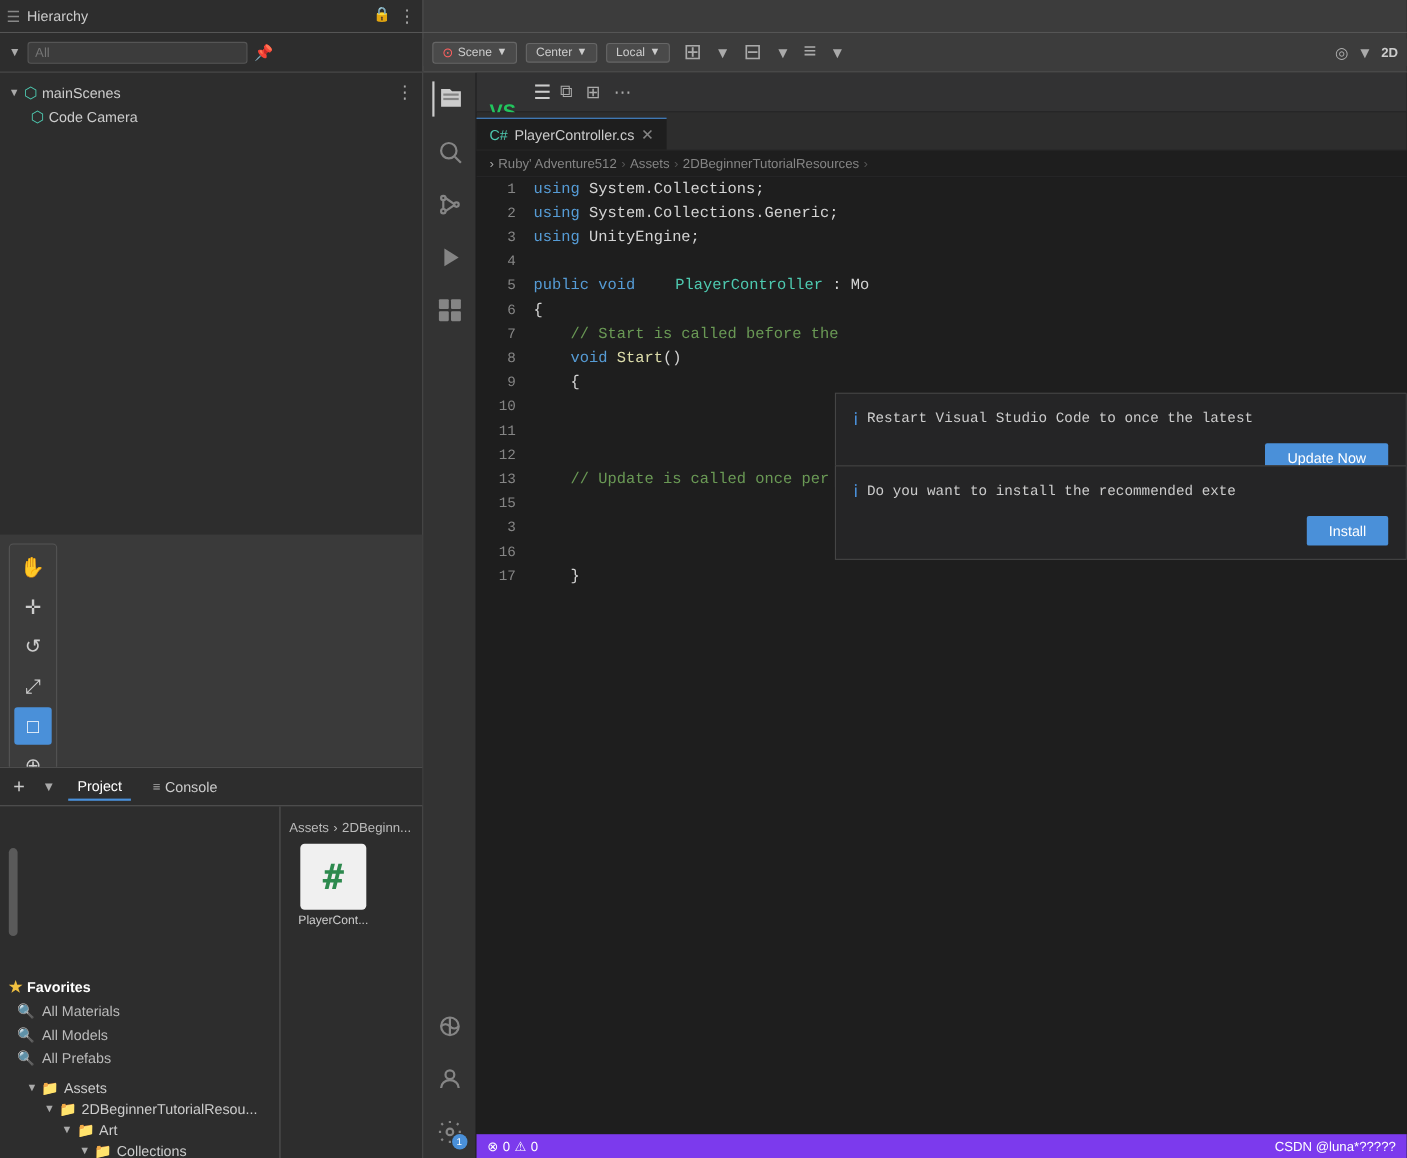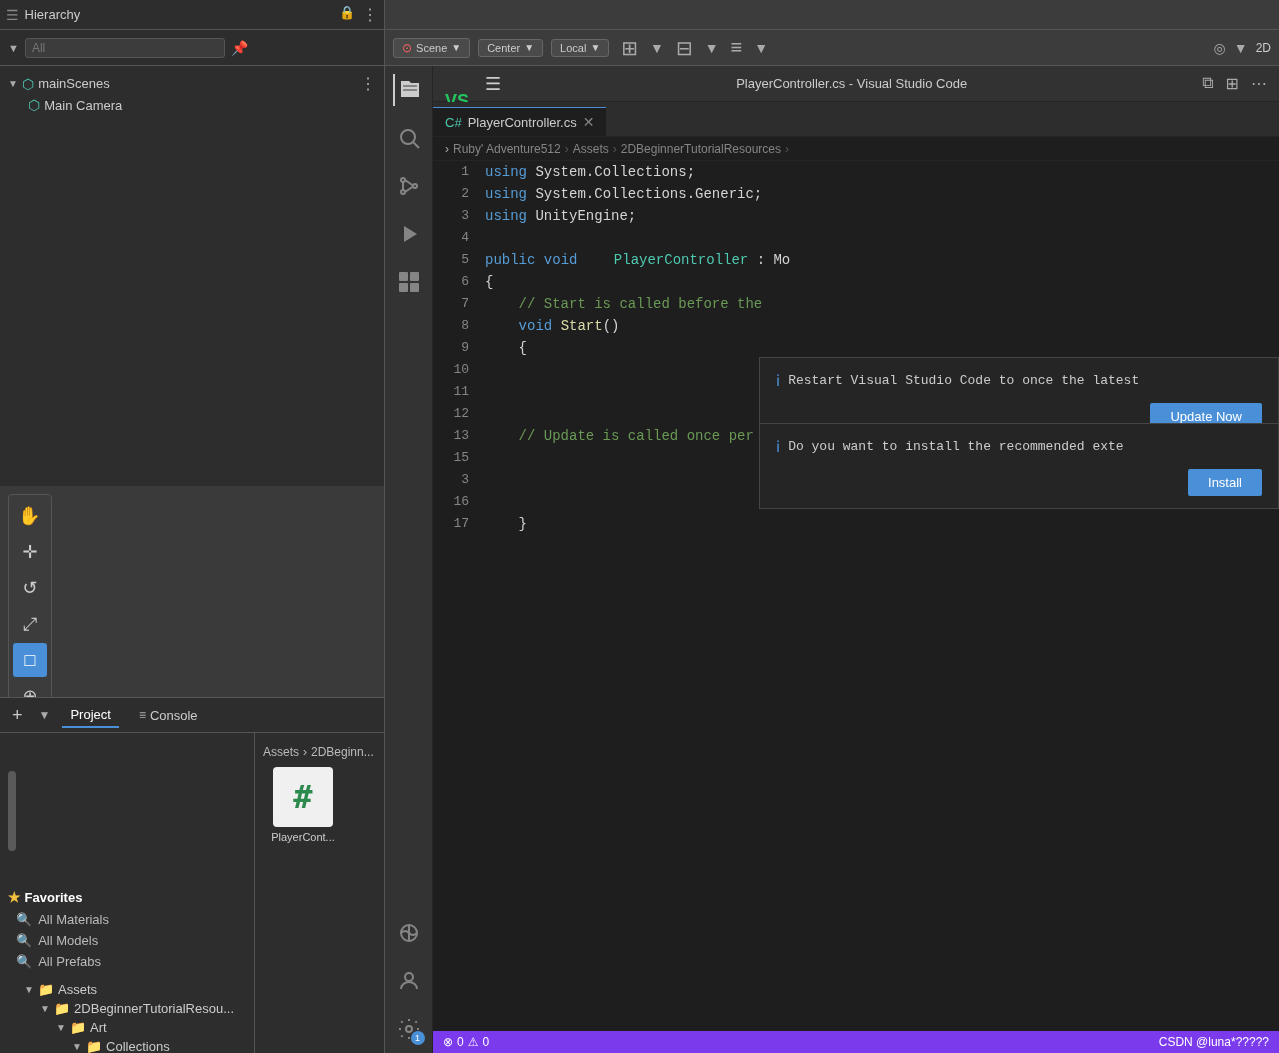"2D" .toolbar-2d { font-weight: normal -> bold }
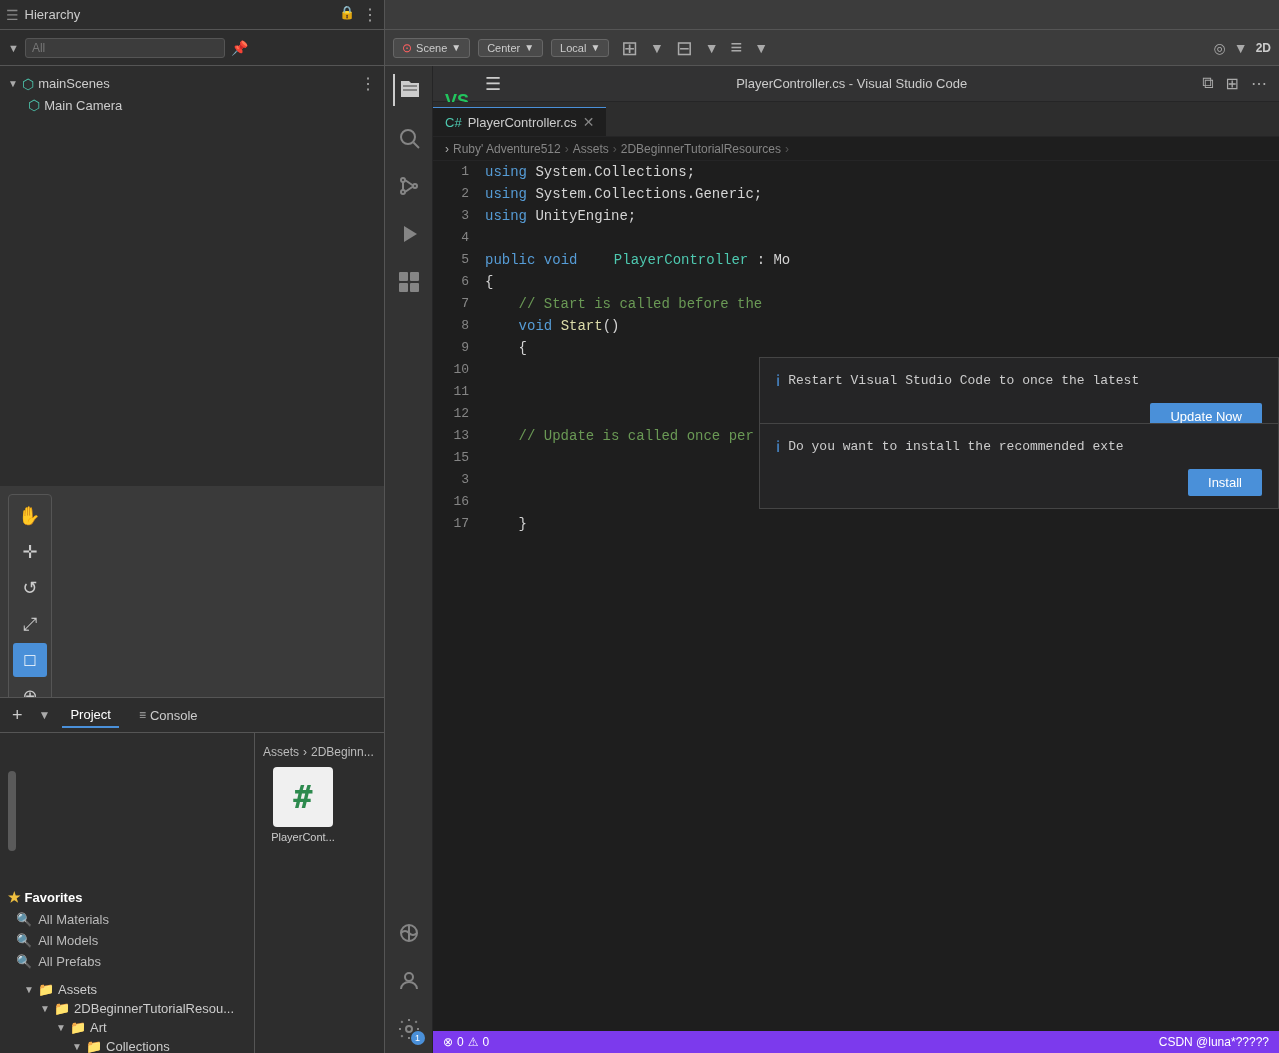"PlayerController.cs - Visual Studio Code" span.vs-title { html: <span>PlayerController.cs - Visual Studio Code</span> -> none }
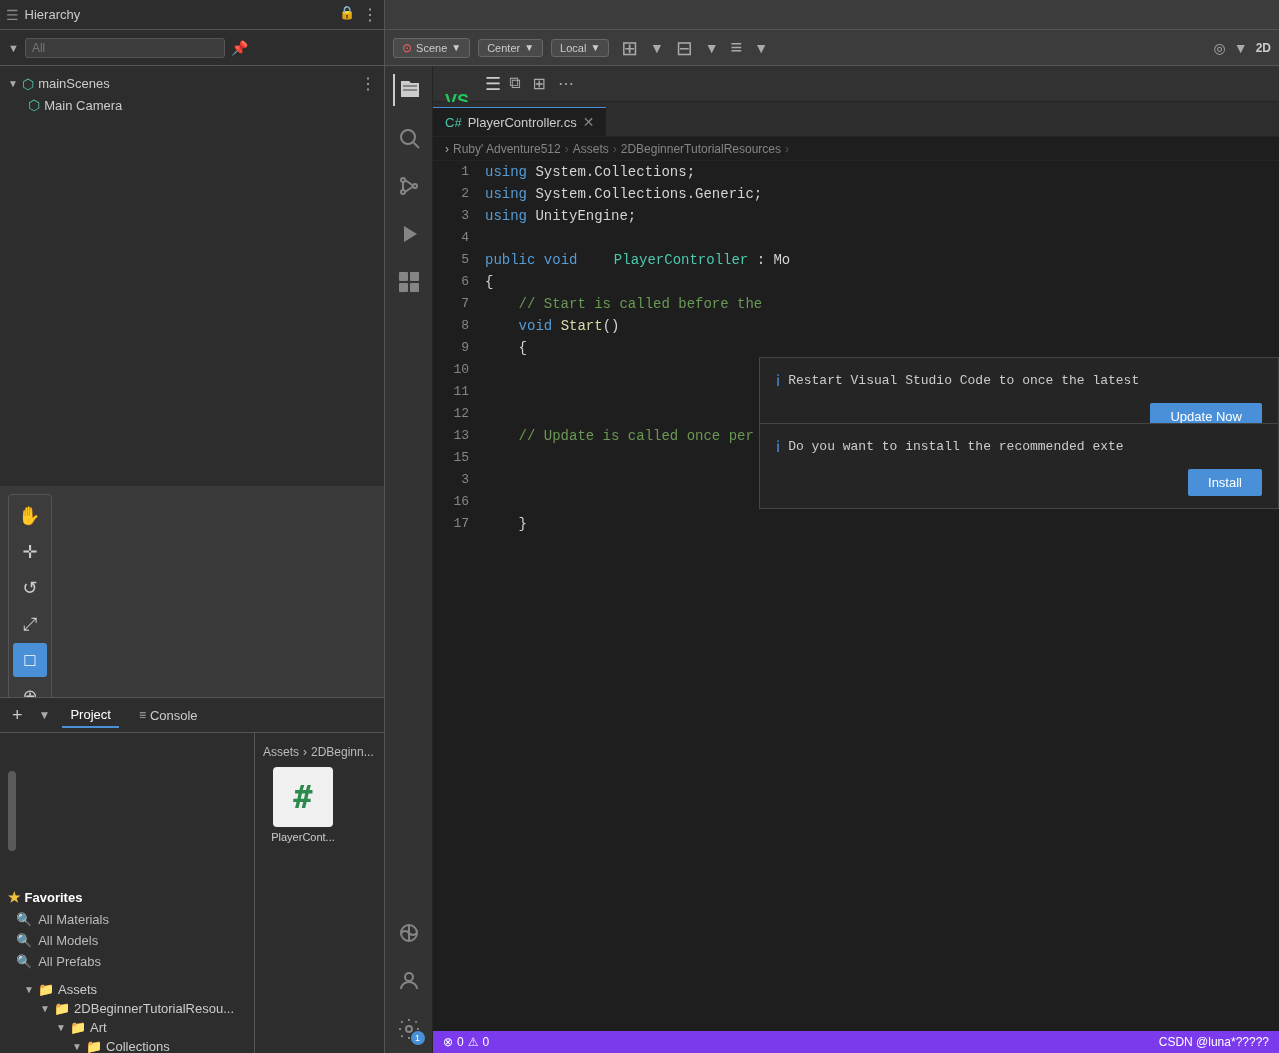"Main Camera" span { text: Main -> Code }
